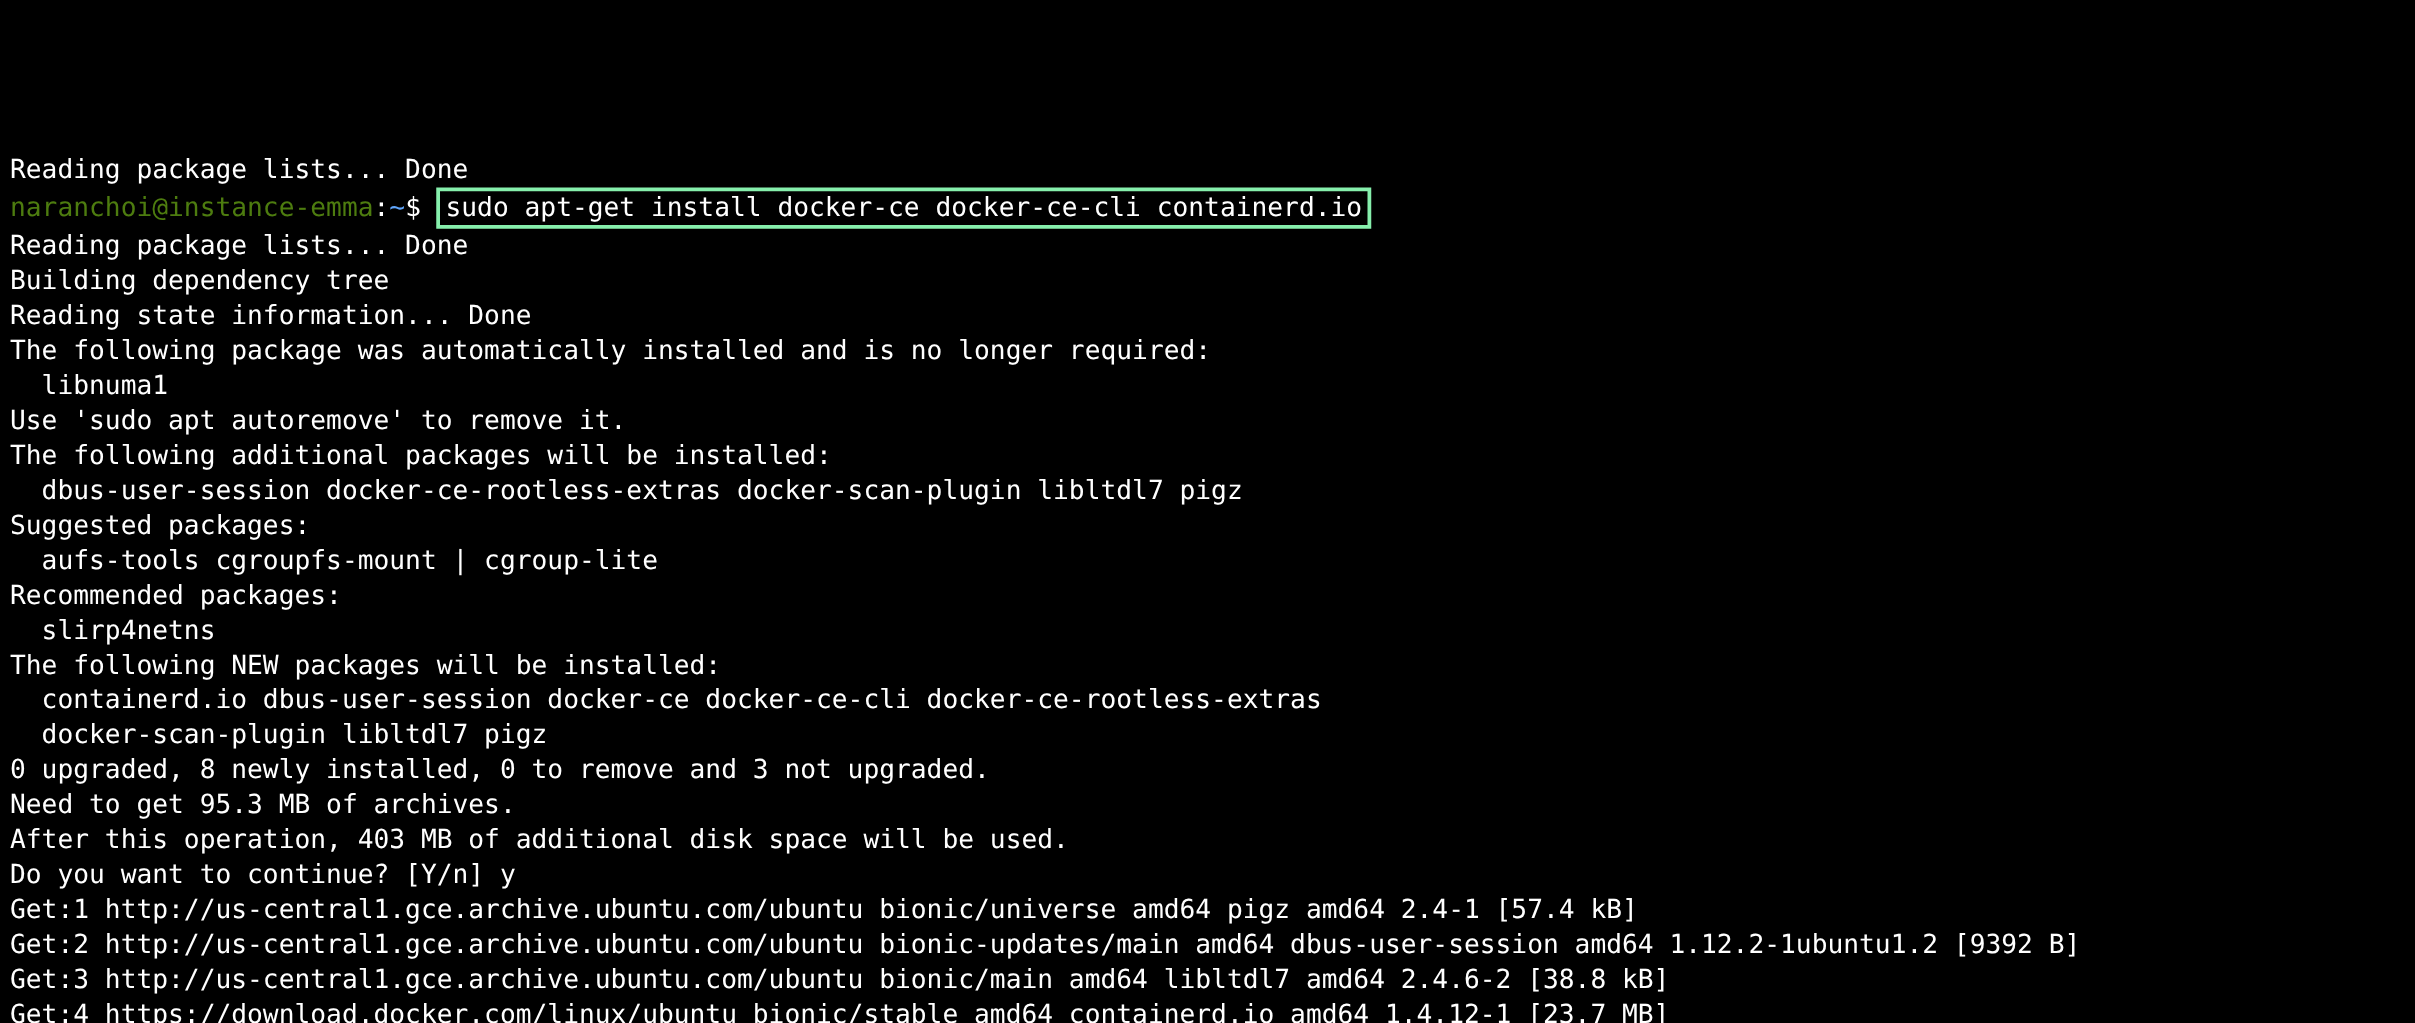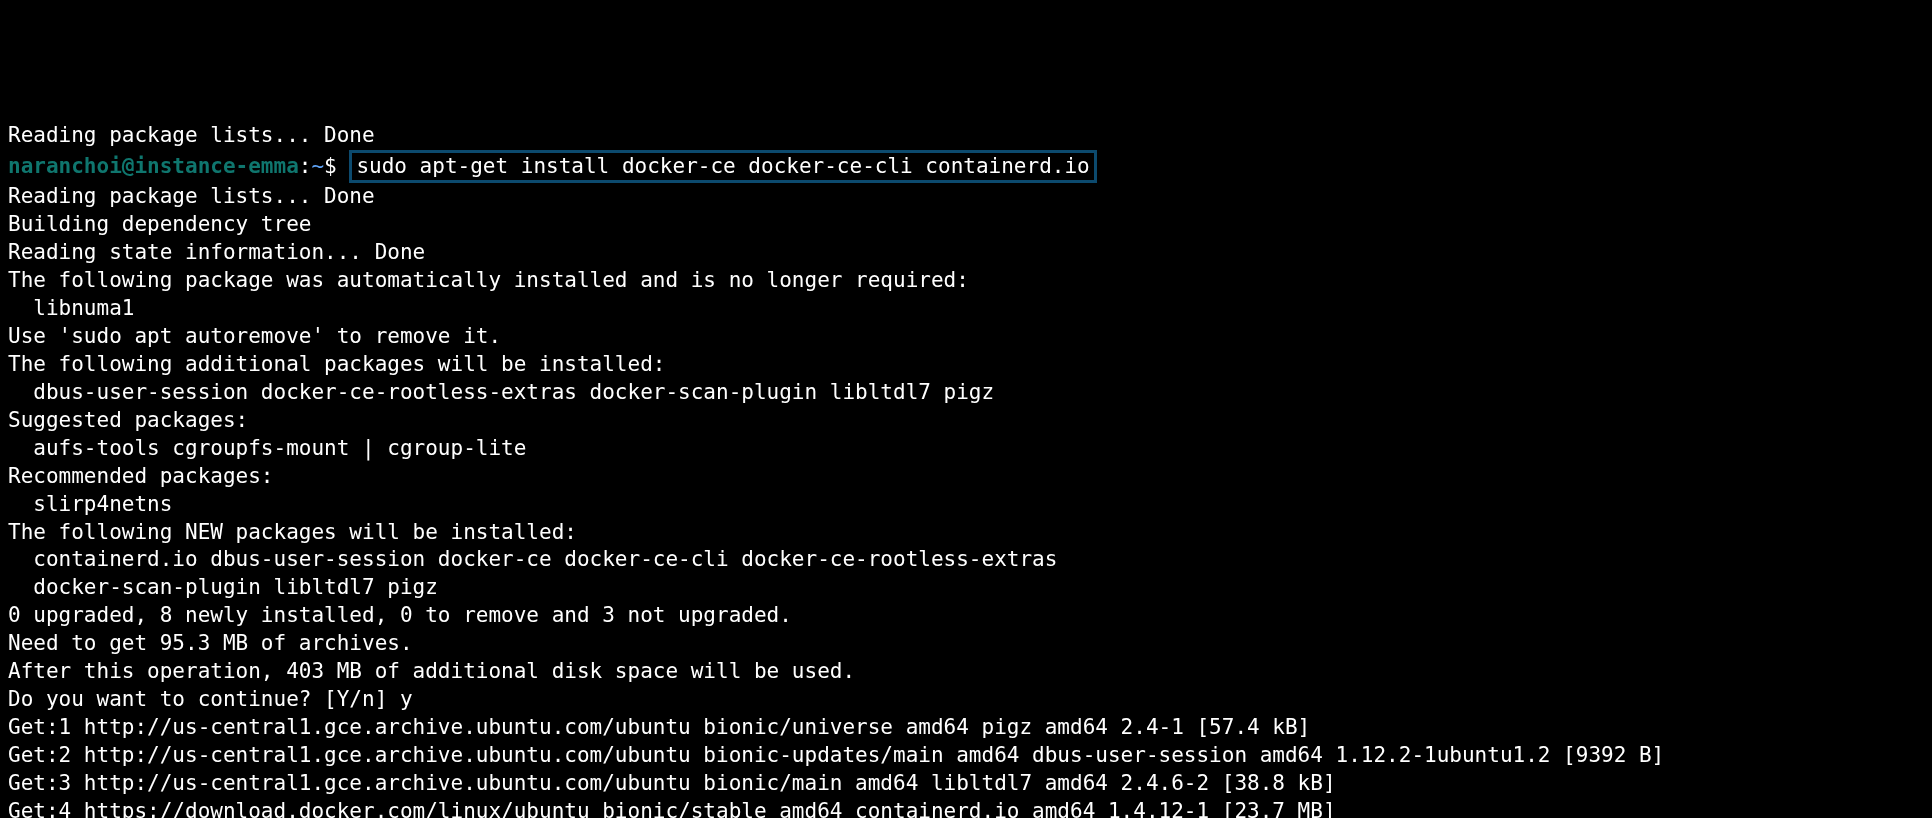"naranchoi@instance-emma" .prompt-user { color: #0f766e -> #4d7c0f; font-weight: bold -> none }
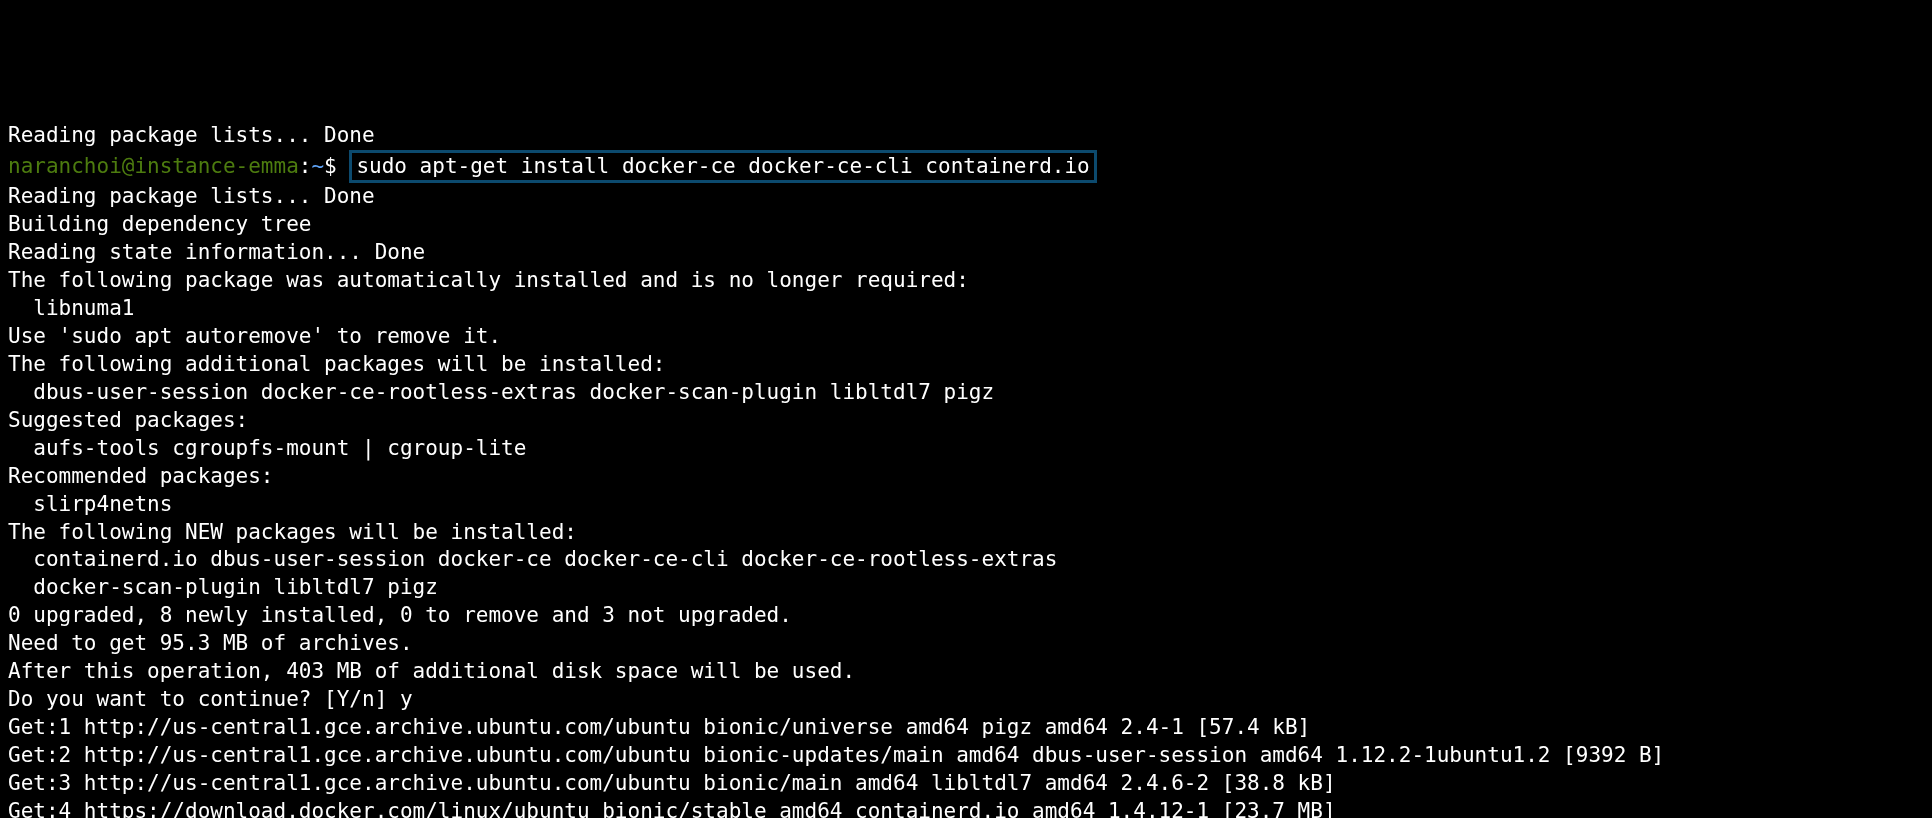"sudo apt-get install docker-ce" .highlighted-command { border: 3px solid #0c4a6e -> 3px solid #86efac }
